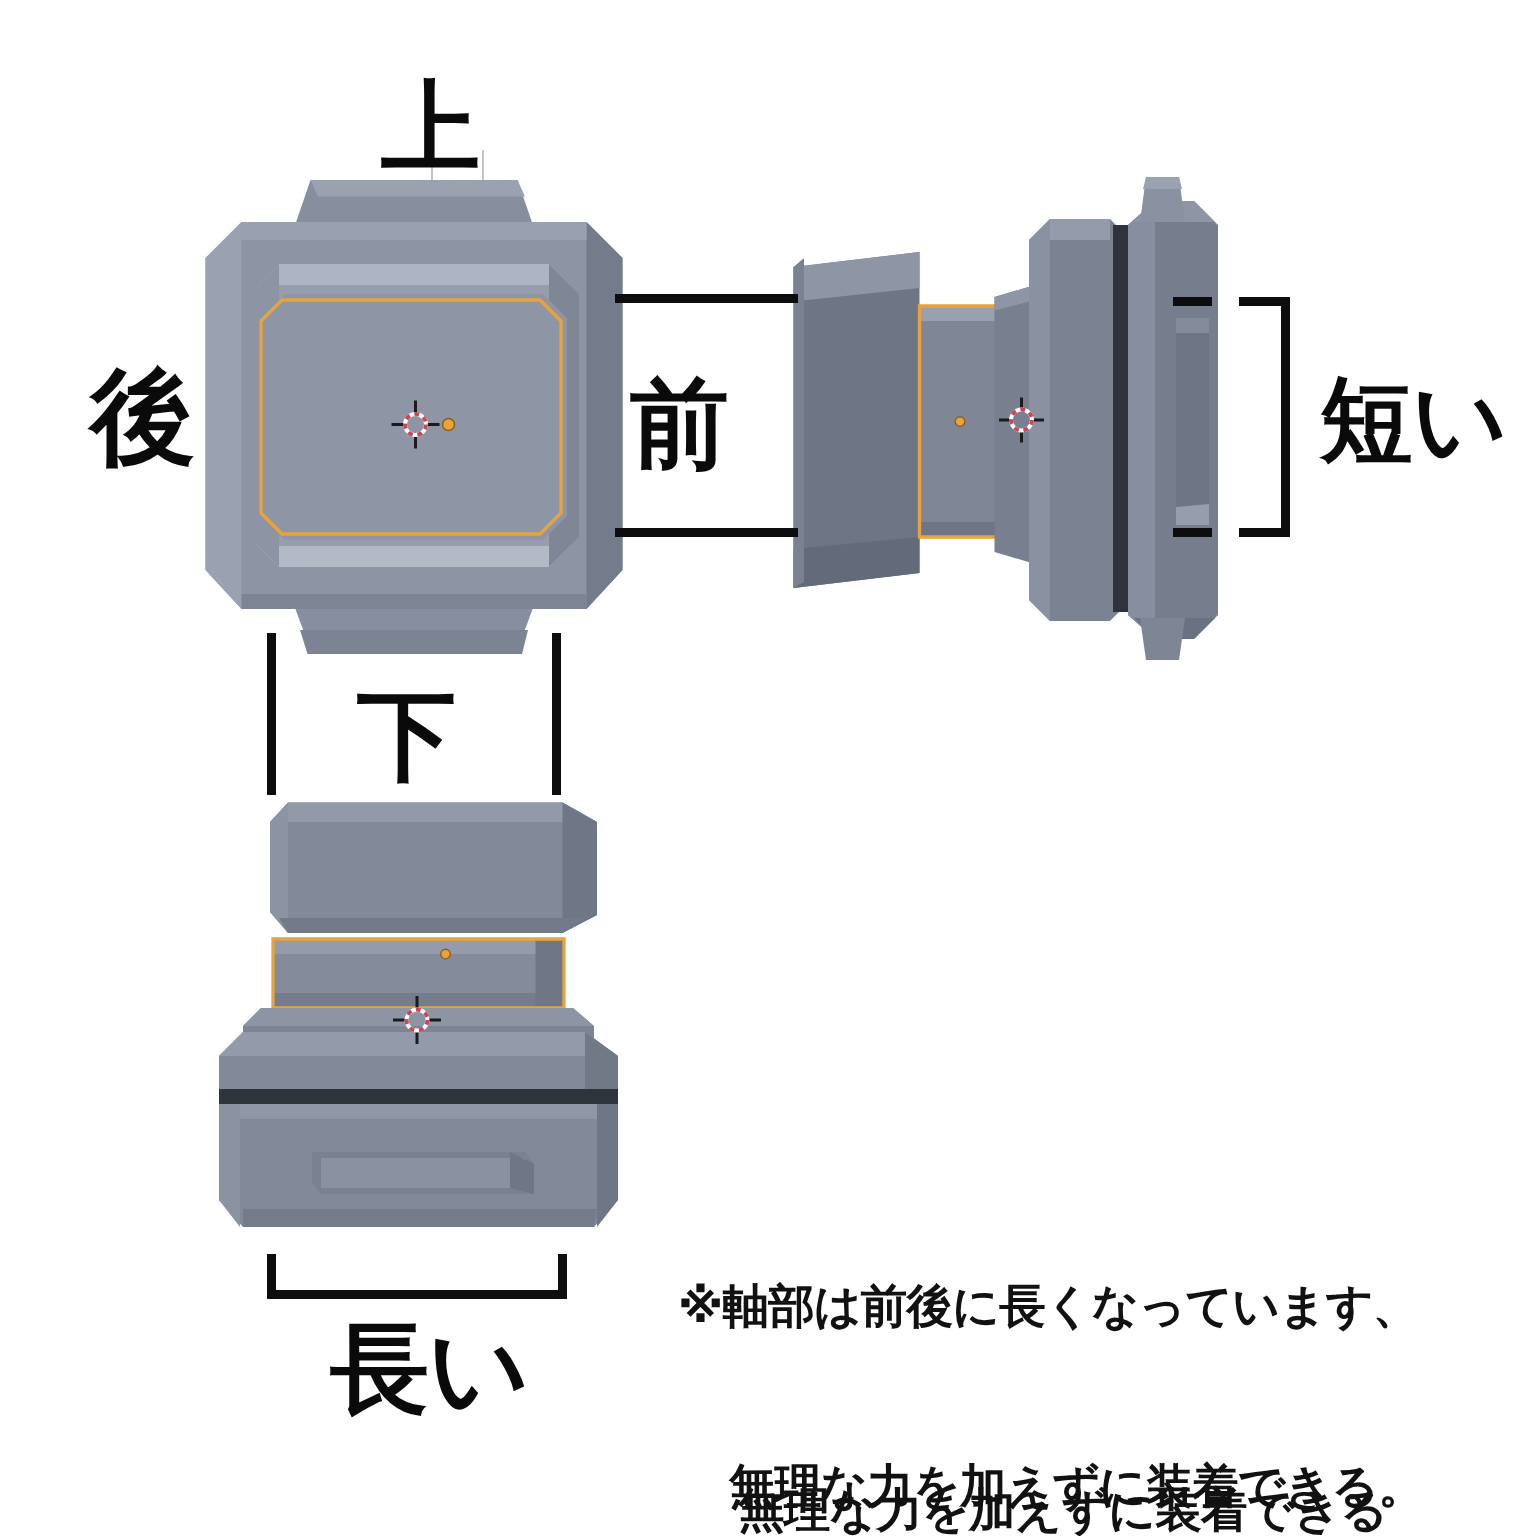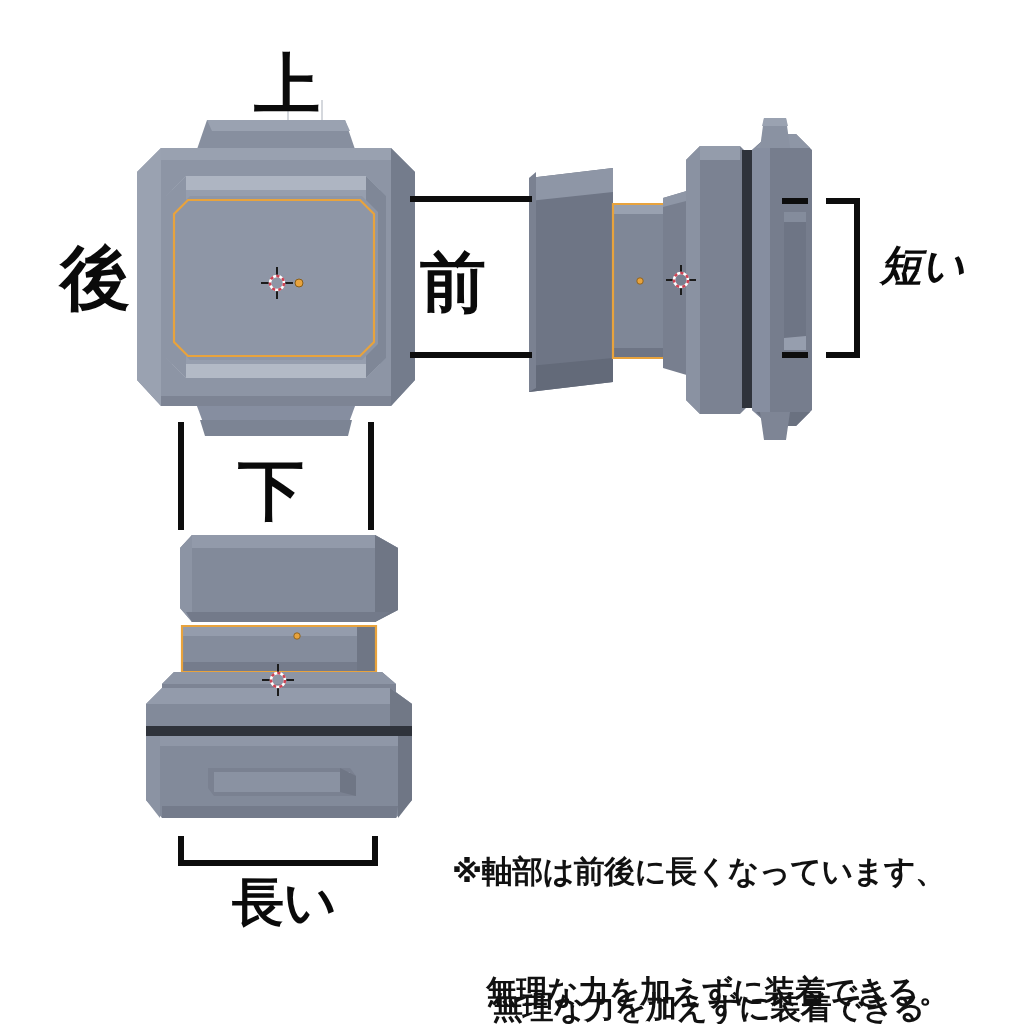"短い" div.lbl { font-size: 42px -> 62px; font-style: italic -> none }
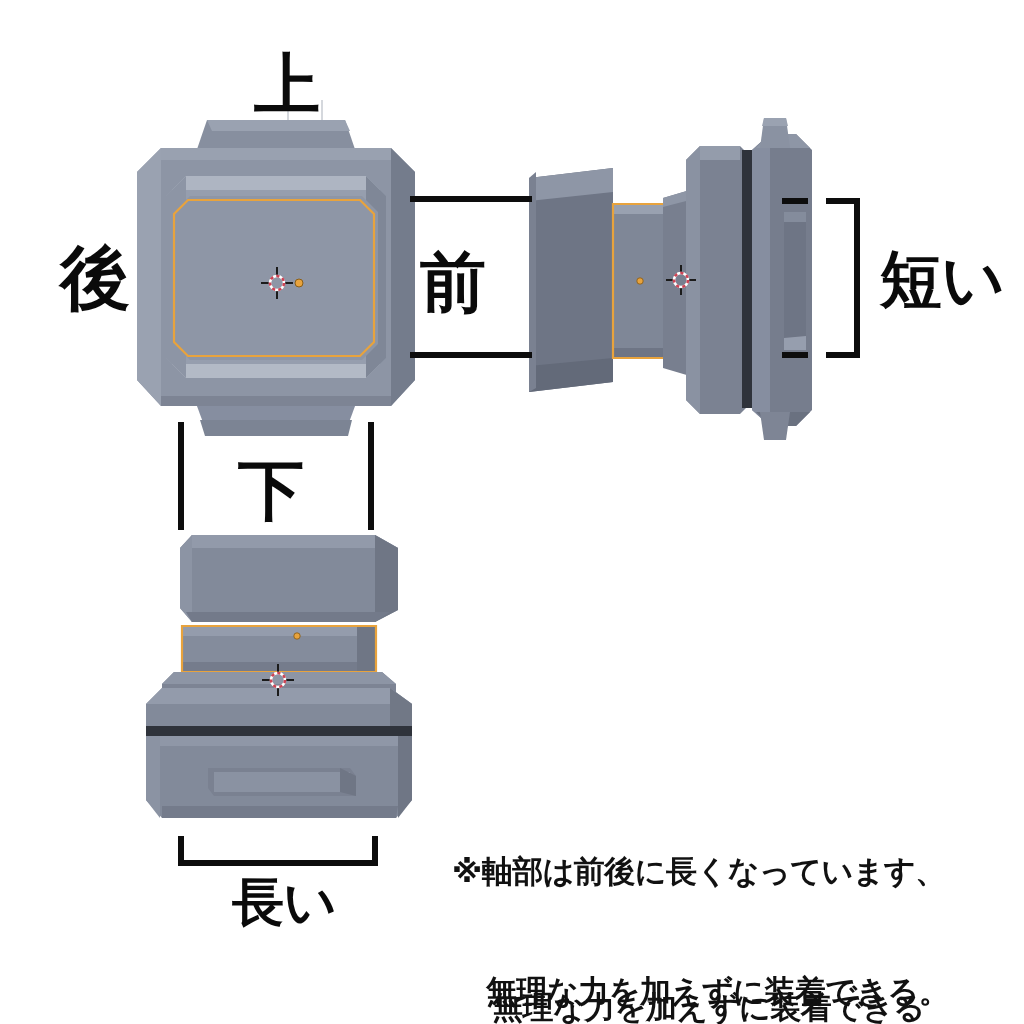"長い" div.lbl { font-size: 52px -> 66px; margin-left: 12px -> none }
